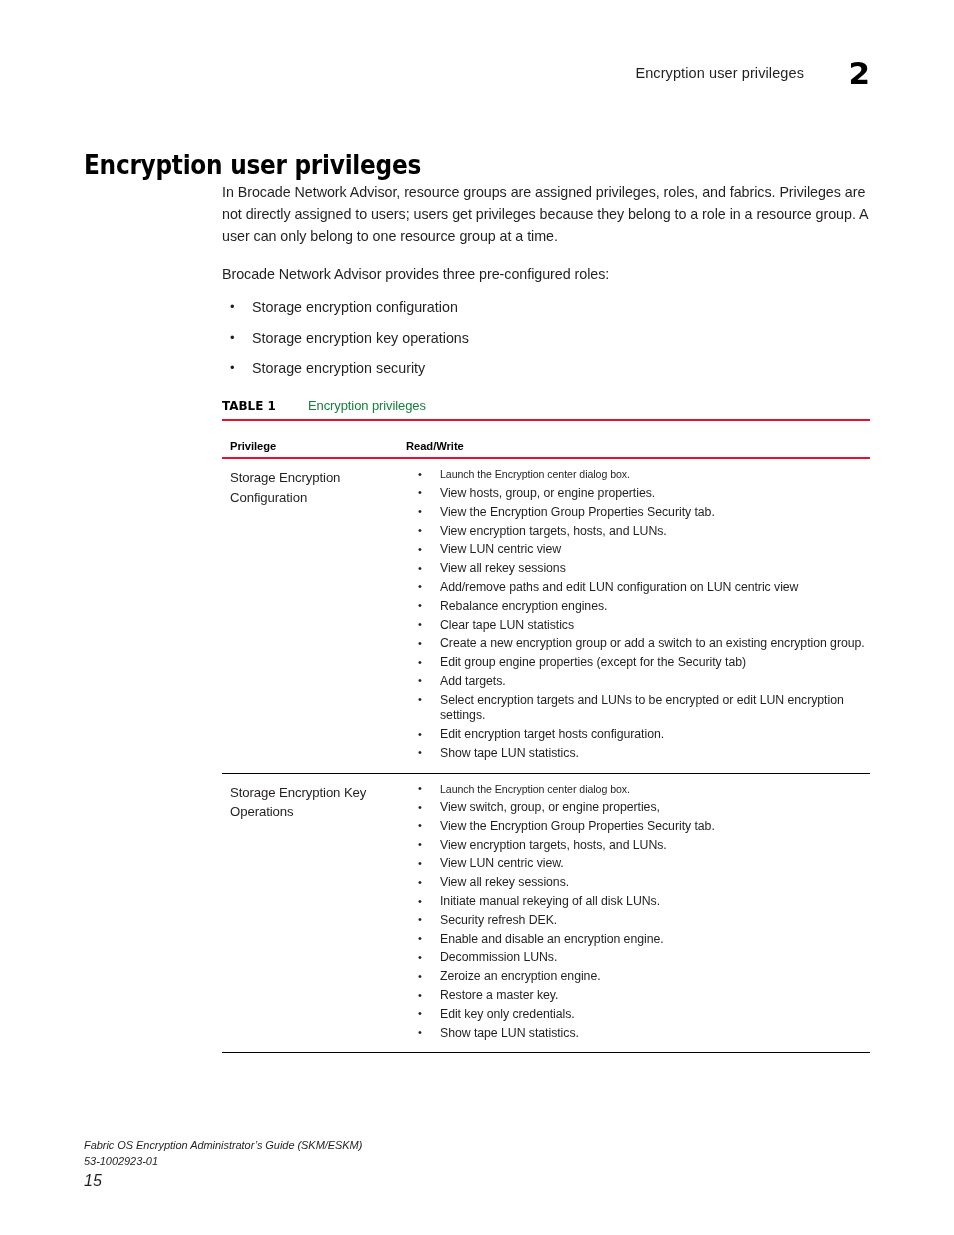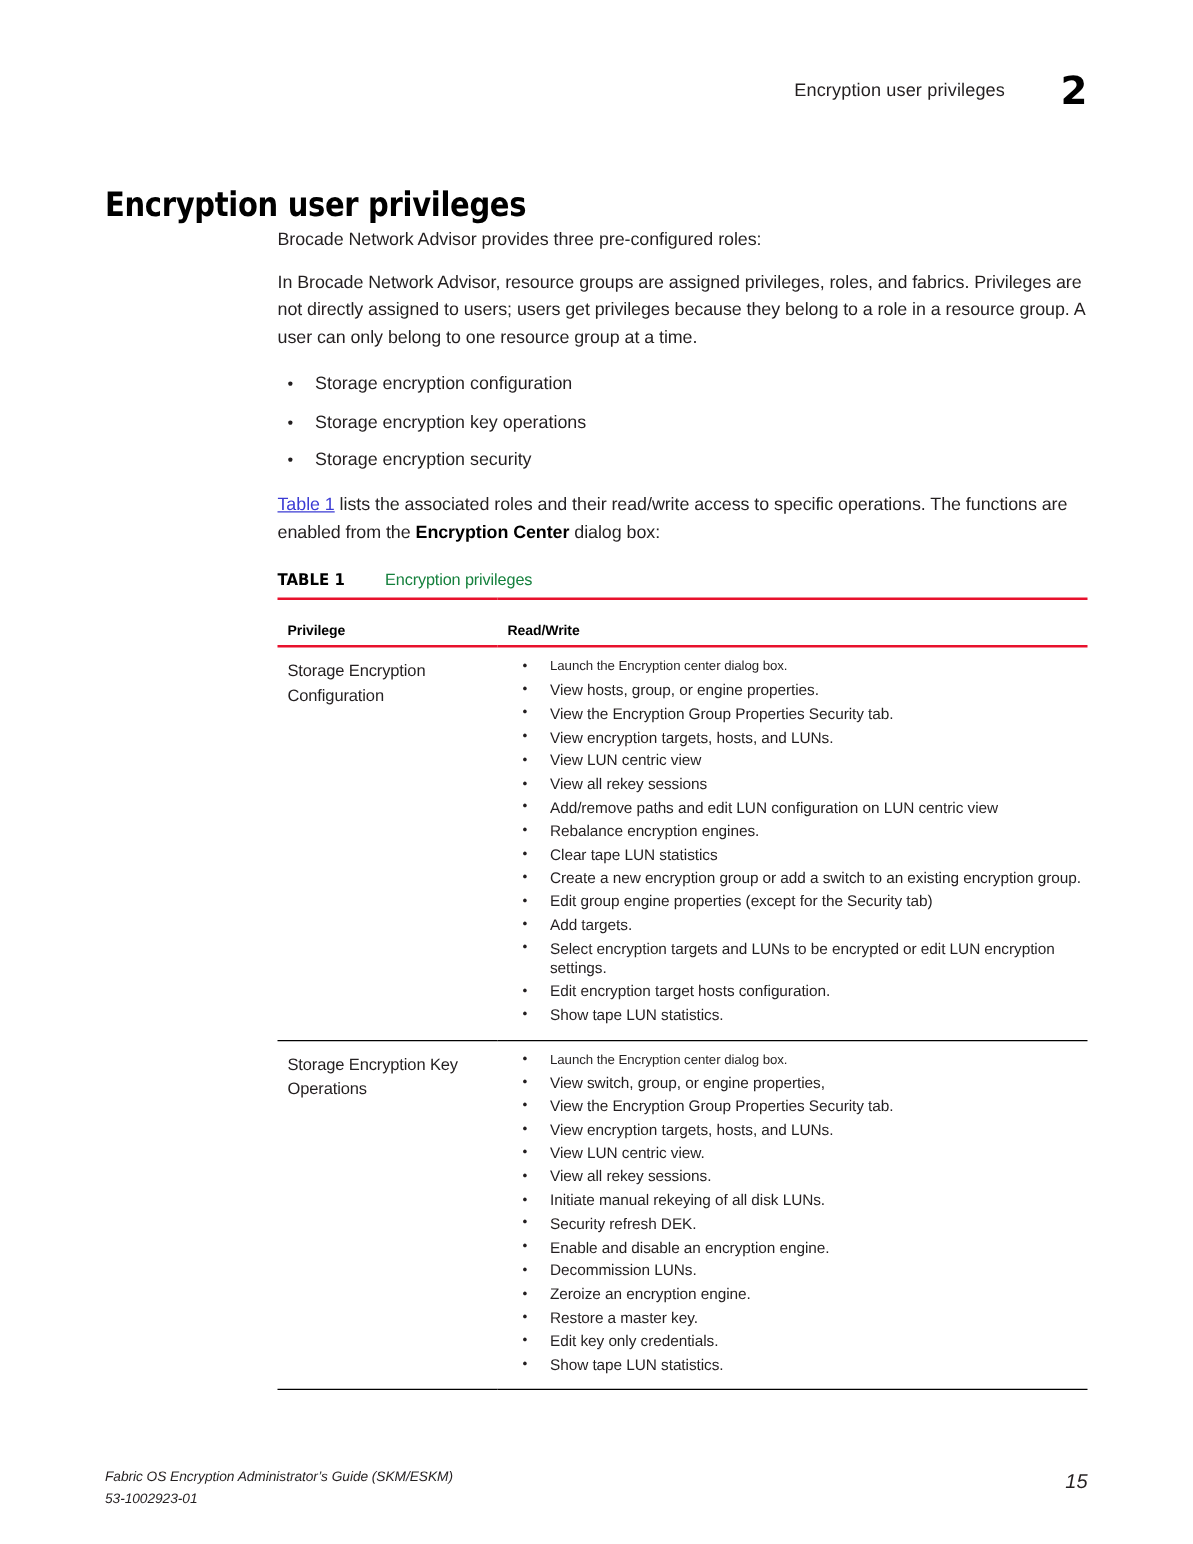"Brocade Network Advisor provides three" p.body-para { order: before "In Brocade Network Advisor, resource" -> after "In Brocade Network Advisor, resource" }
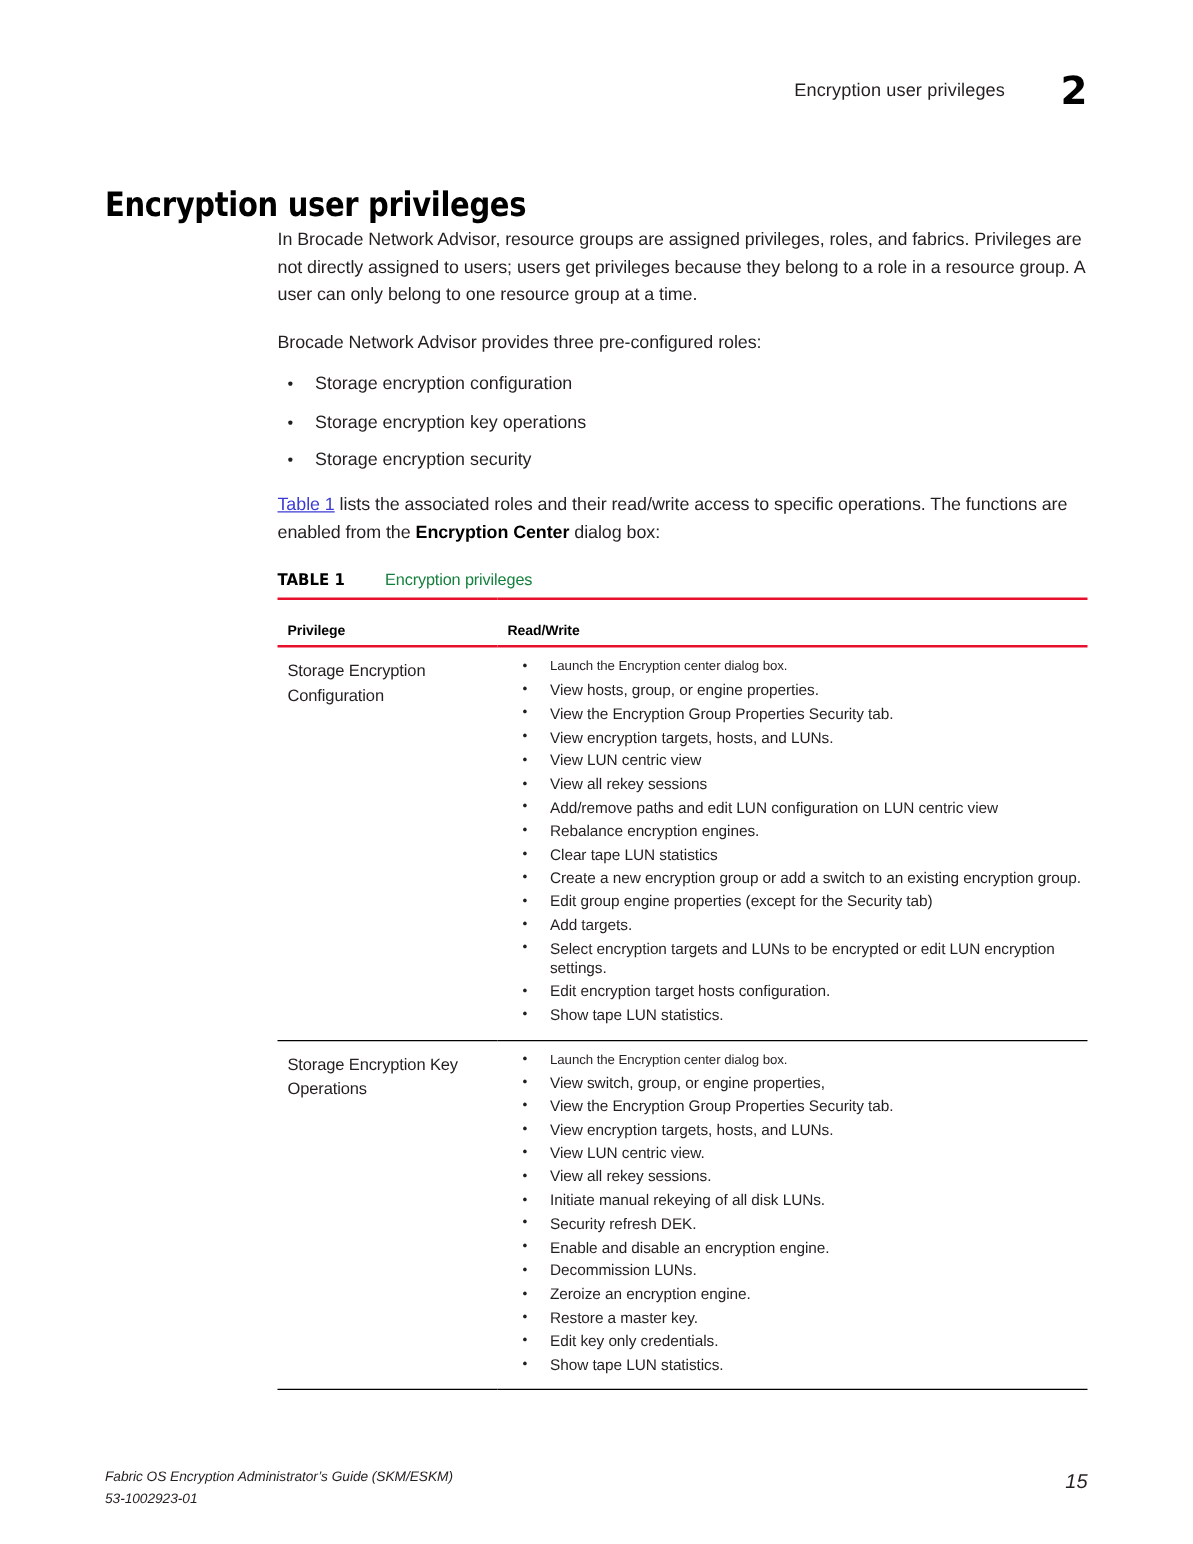"Table 1 lists the associated" p.body-para { html: <p><a>Table 1</a><span> lists the associated roles and their read/write access to specific operations. The functions are enabled from the </span><span>Encryption Center</span><span> dialog box:</span></p> -> none }
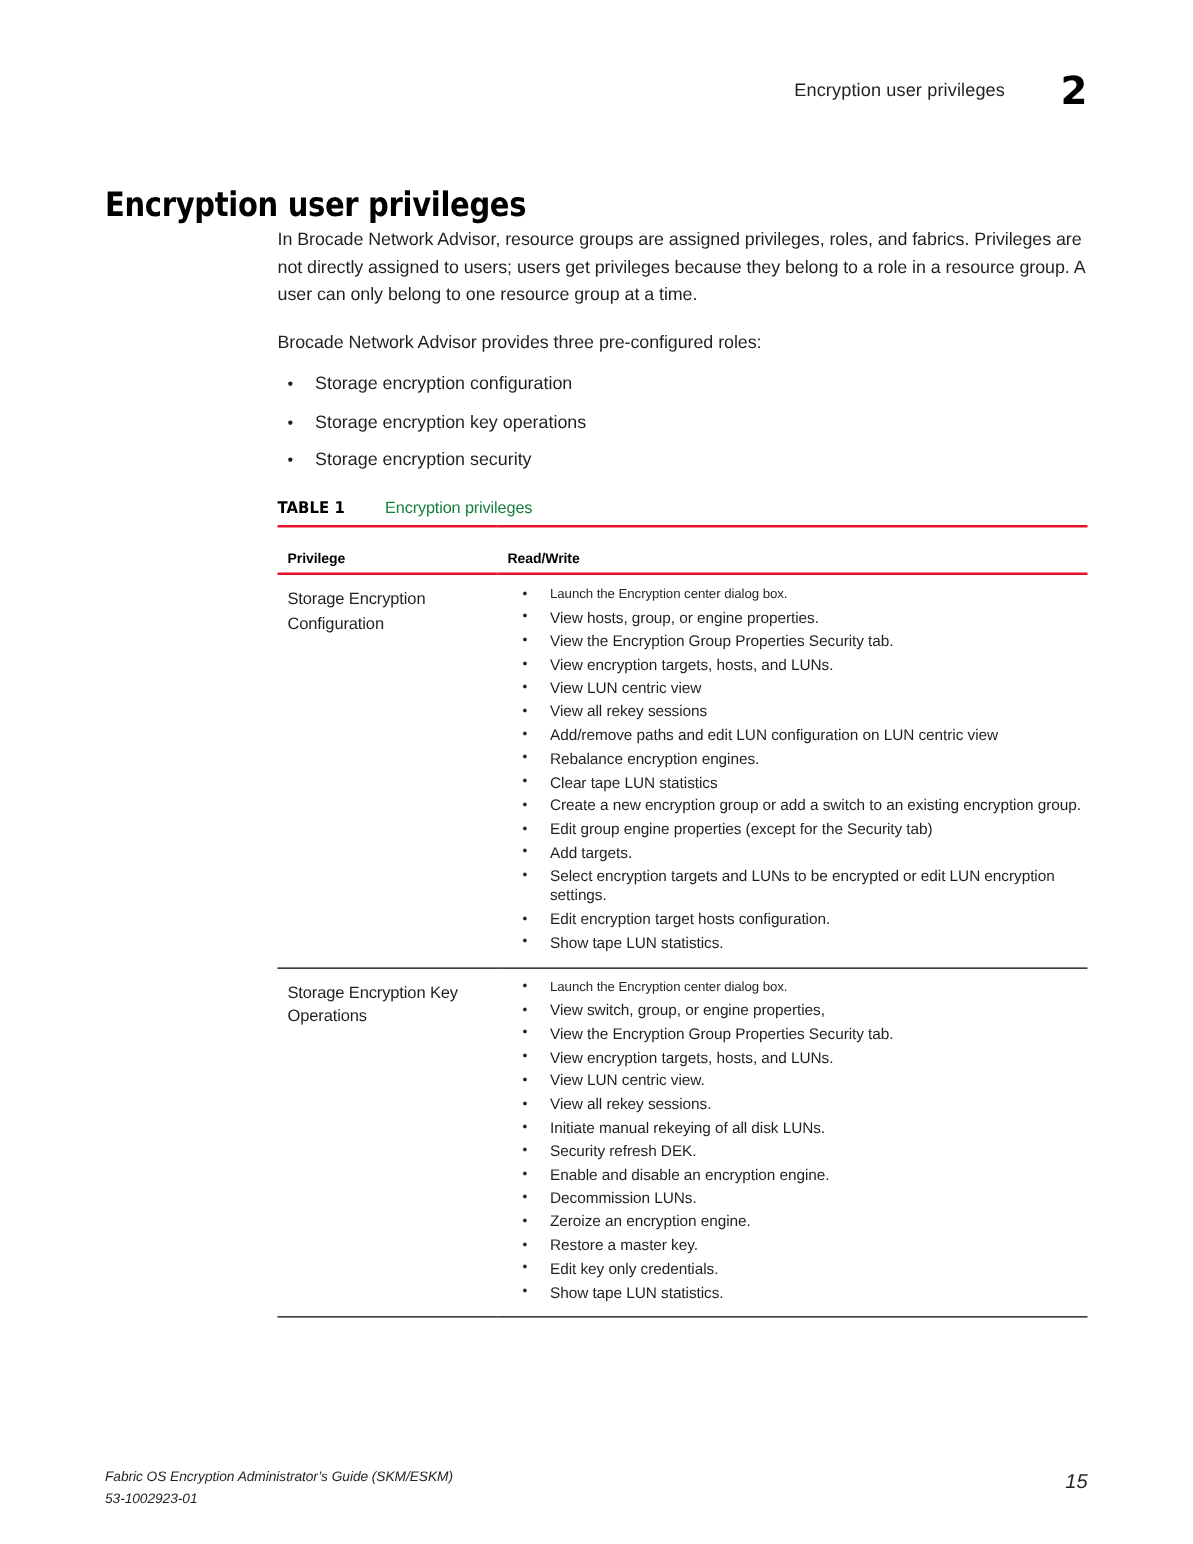"Fabric OS Encryption Administrator’s" .page-footer { bottom: 28px -> 42px; flex-direction: none -> column }
